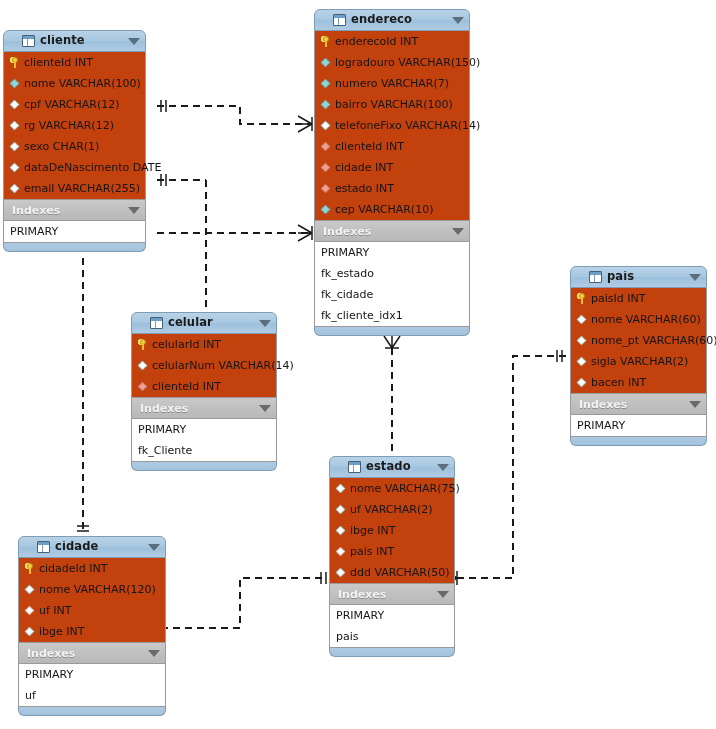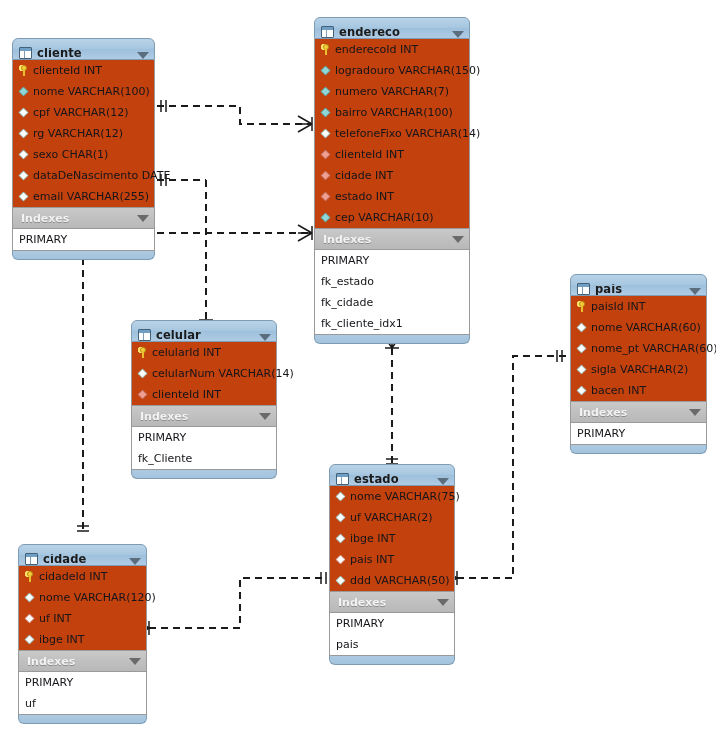"endereco" .tbl-hd { align-items: flex-end -> center; margin-top: 8px -> none; padding: 0 5px 0 6px -> 0 5px 0 18px }
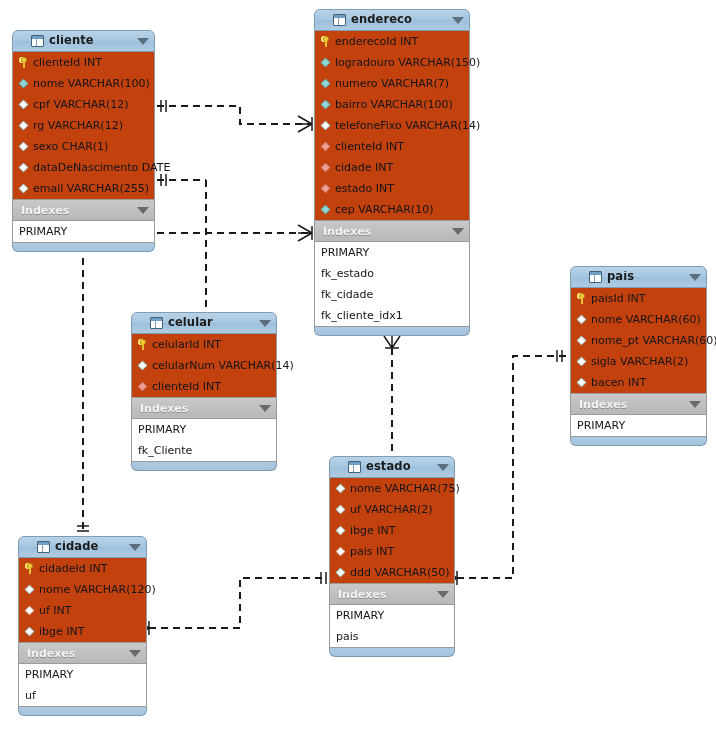"cliente" div.tbl { left: 12px -> 3px }
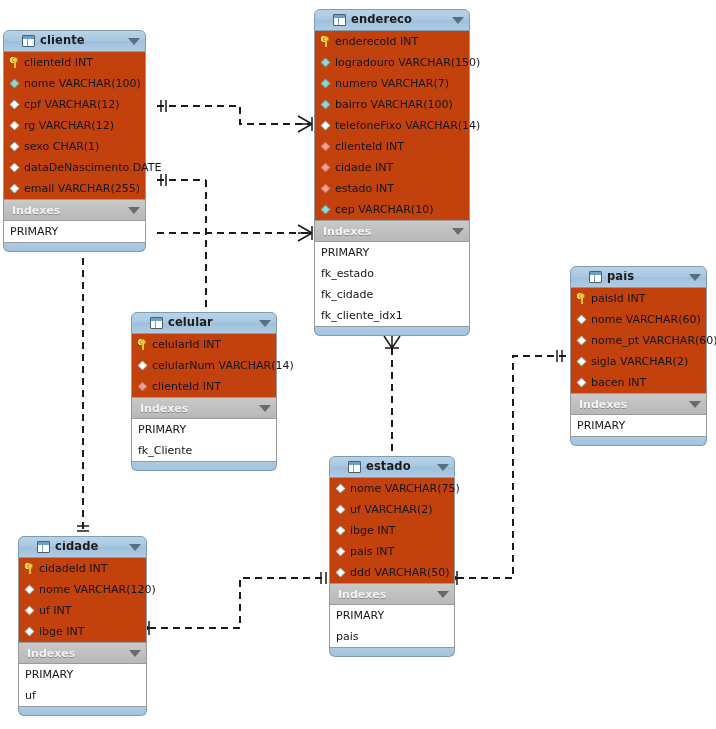"cidade" div.tbl { width: 129px -> 148px }
